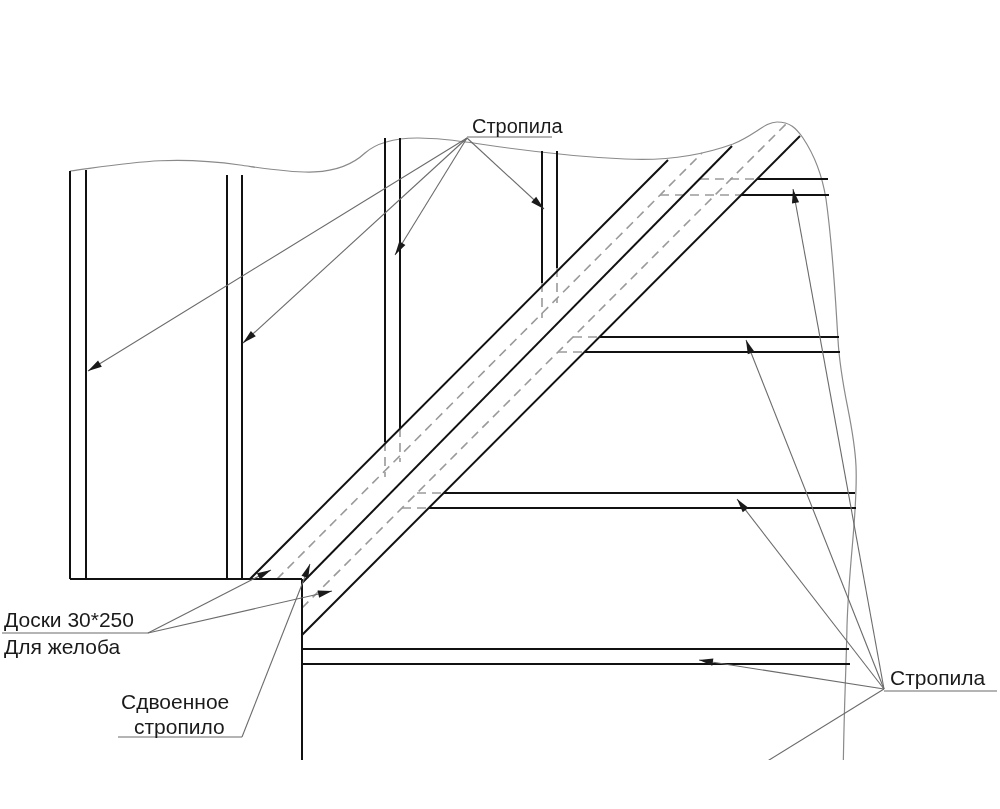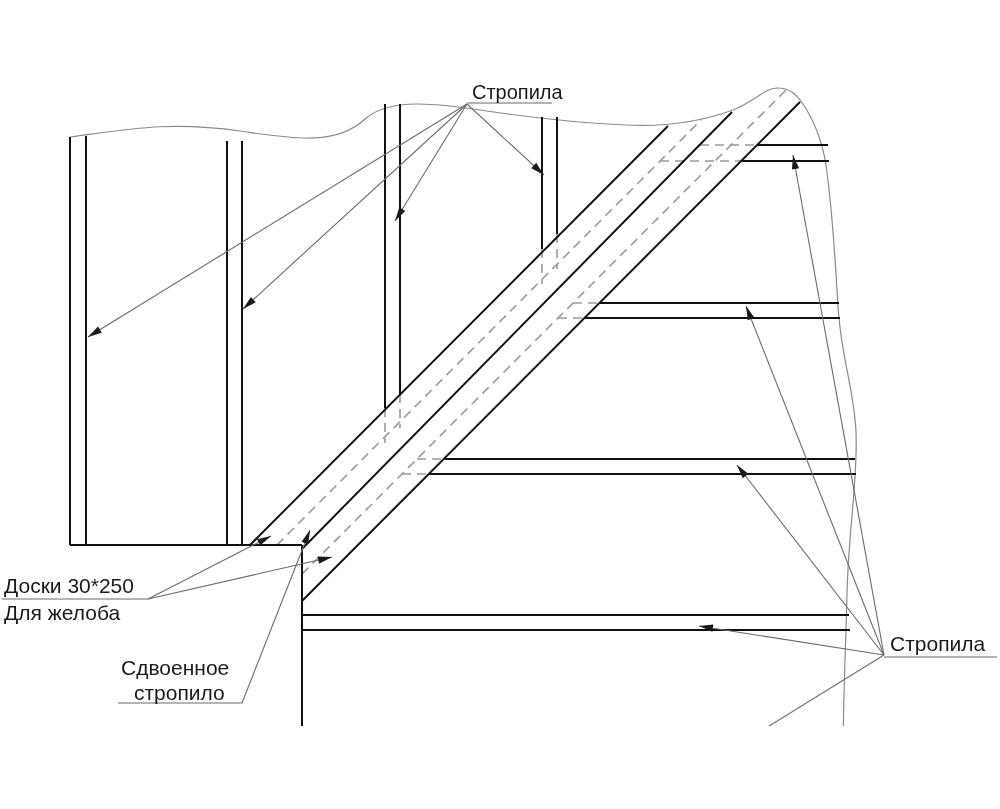"Стропила" .canvas { margin-top: none -> 34px }
